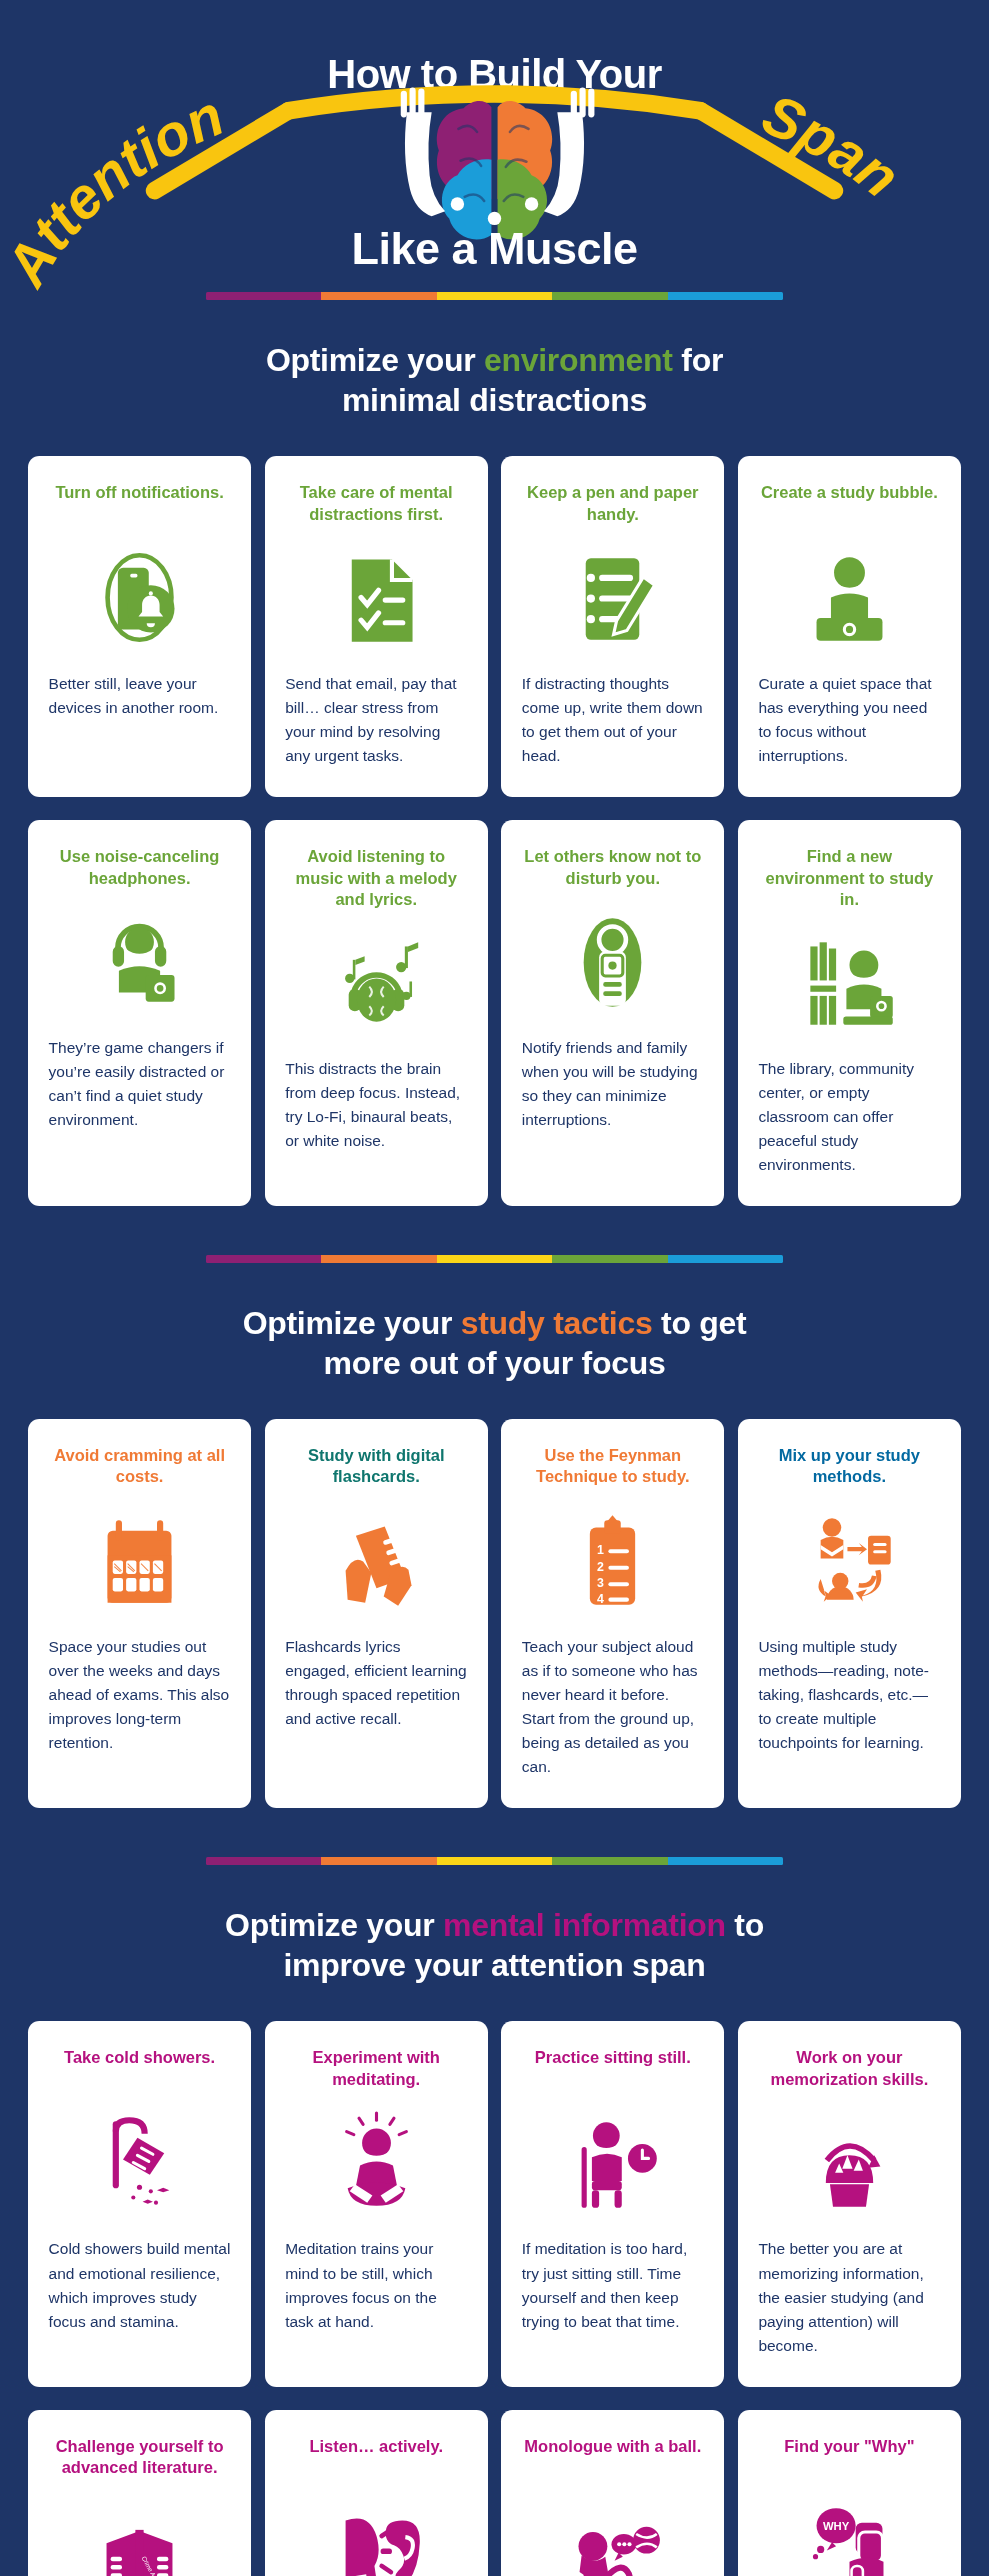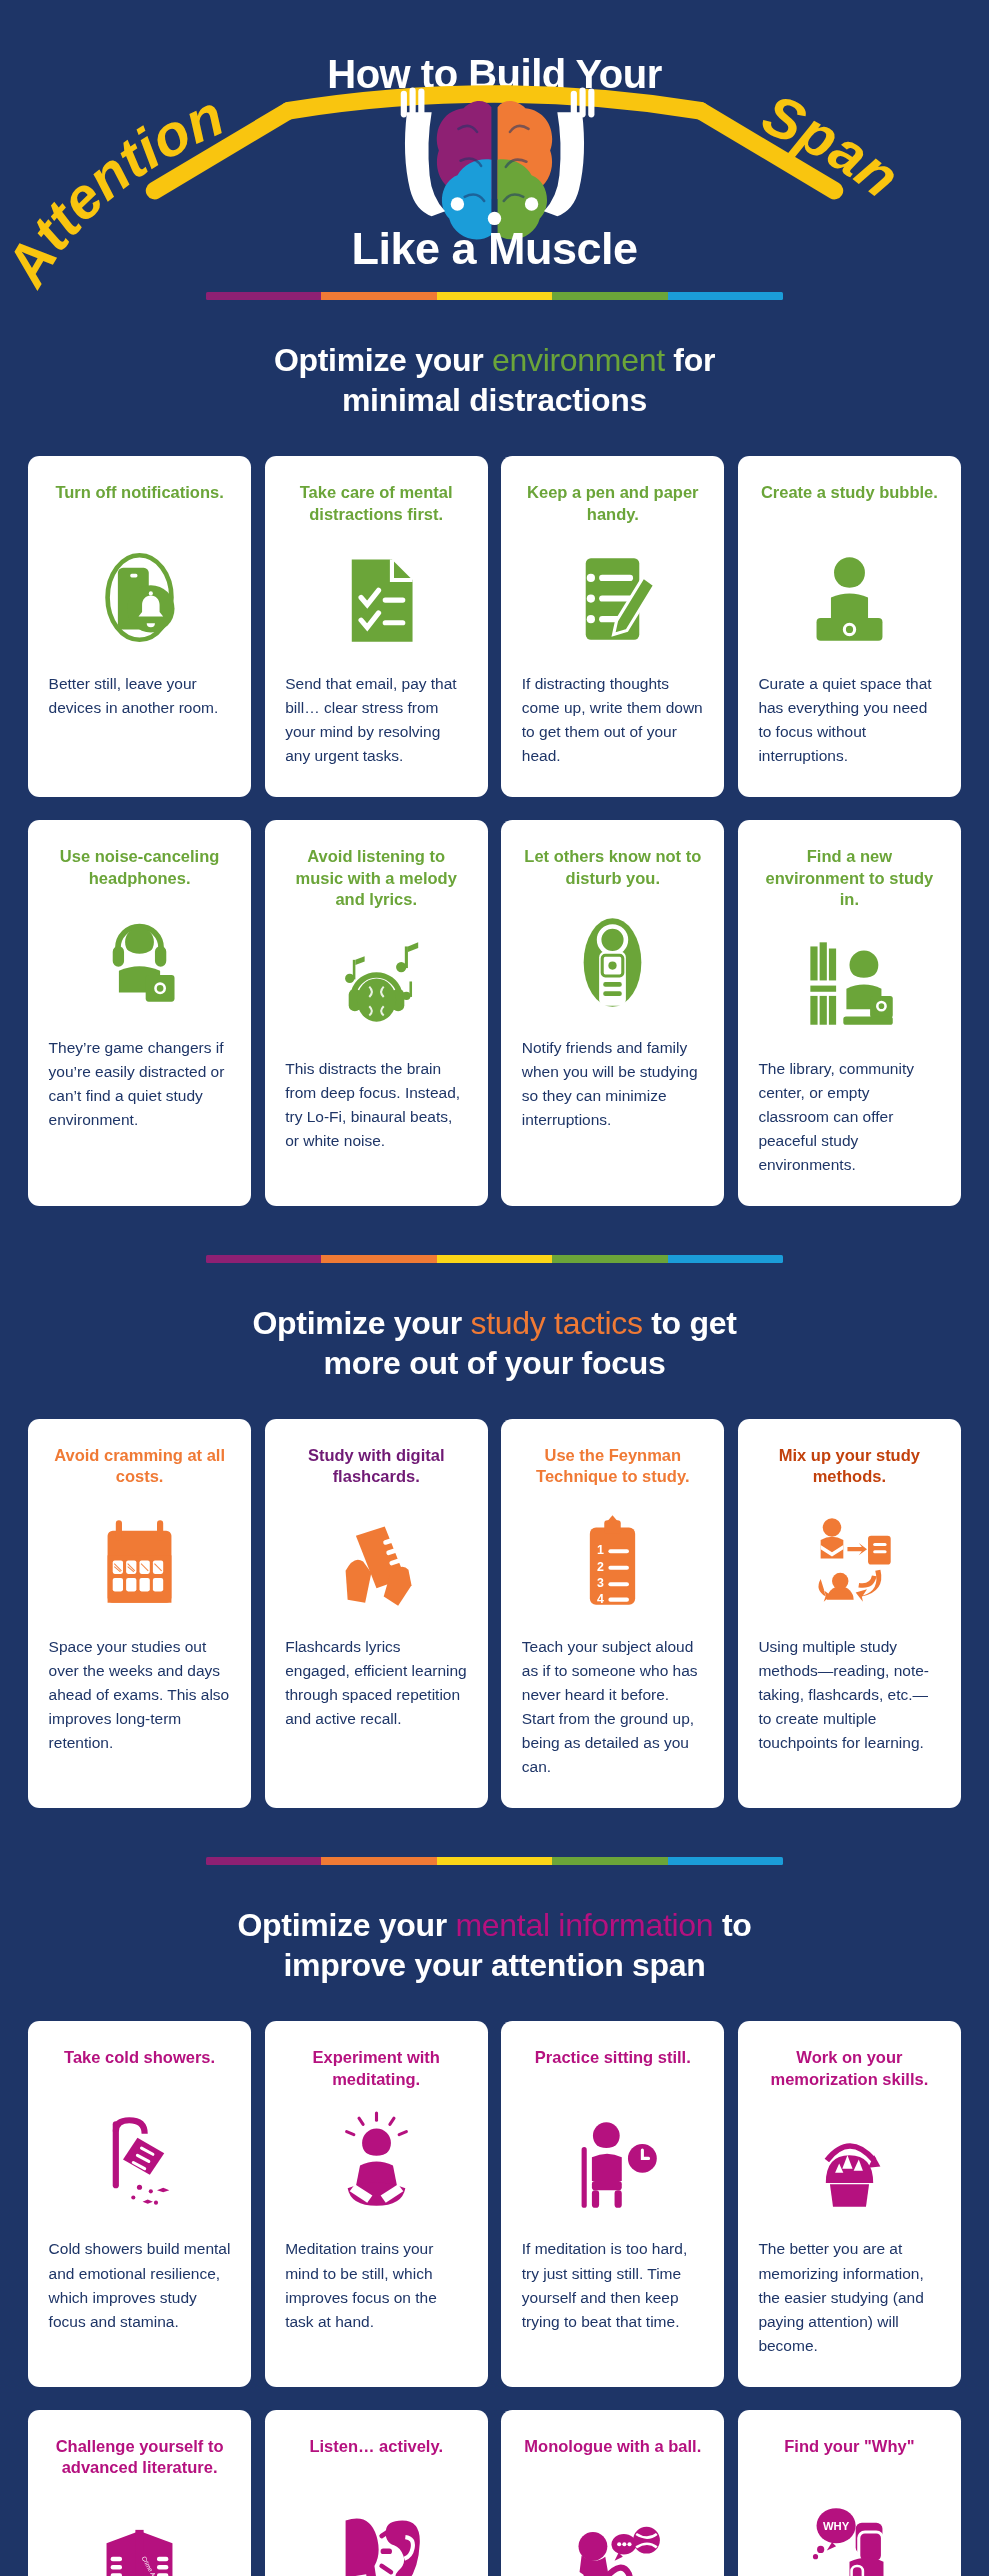"environment" .section-title .hl { font-weight: normal -> bold }
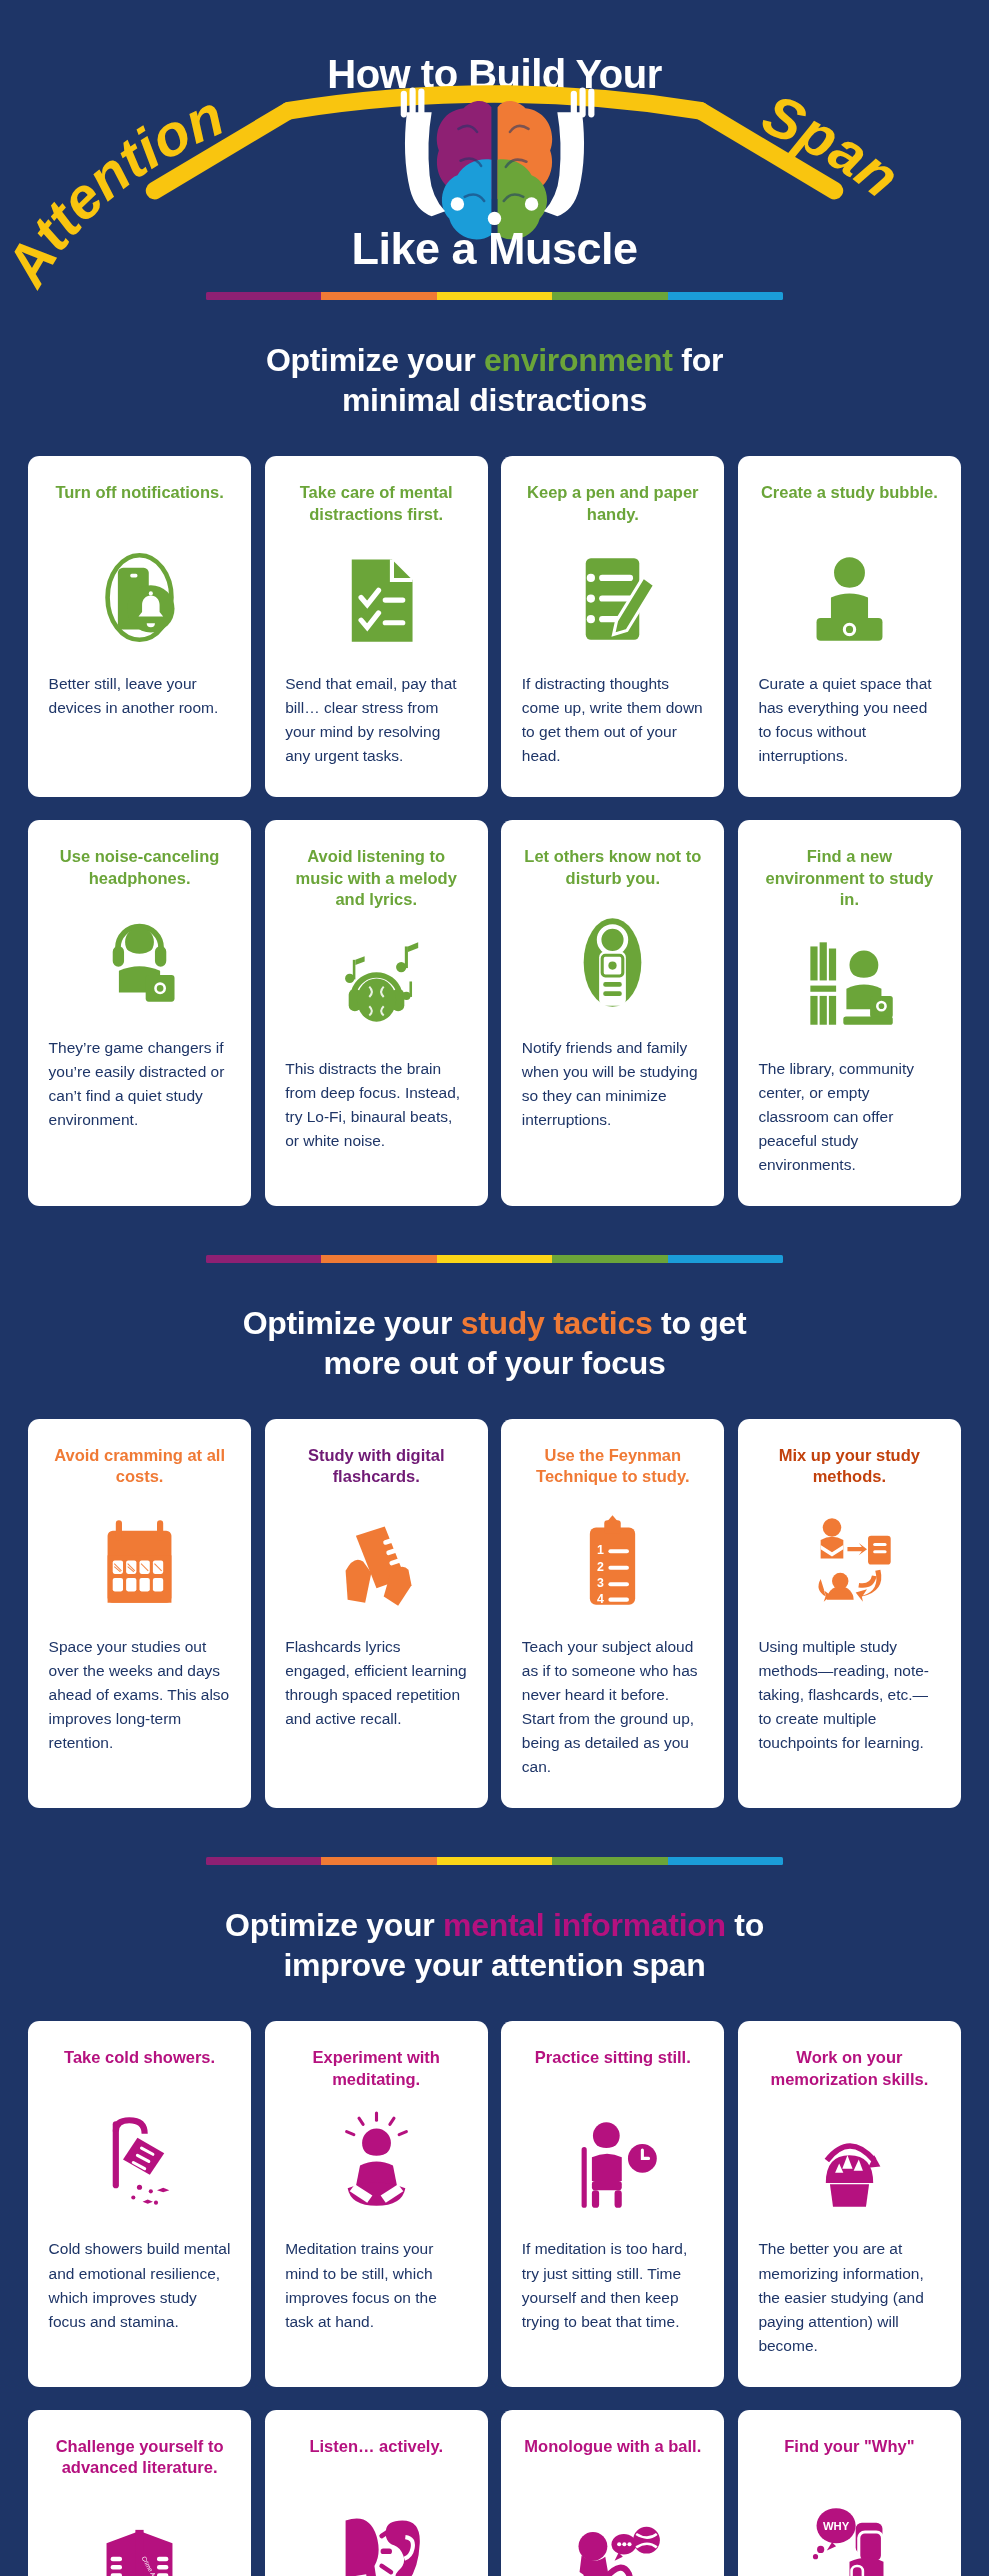"Study with digital flashcards." div.card-title { color: #701a75 -> #0f766e }
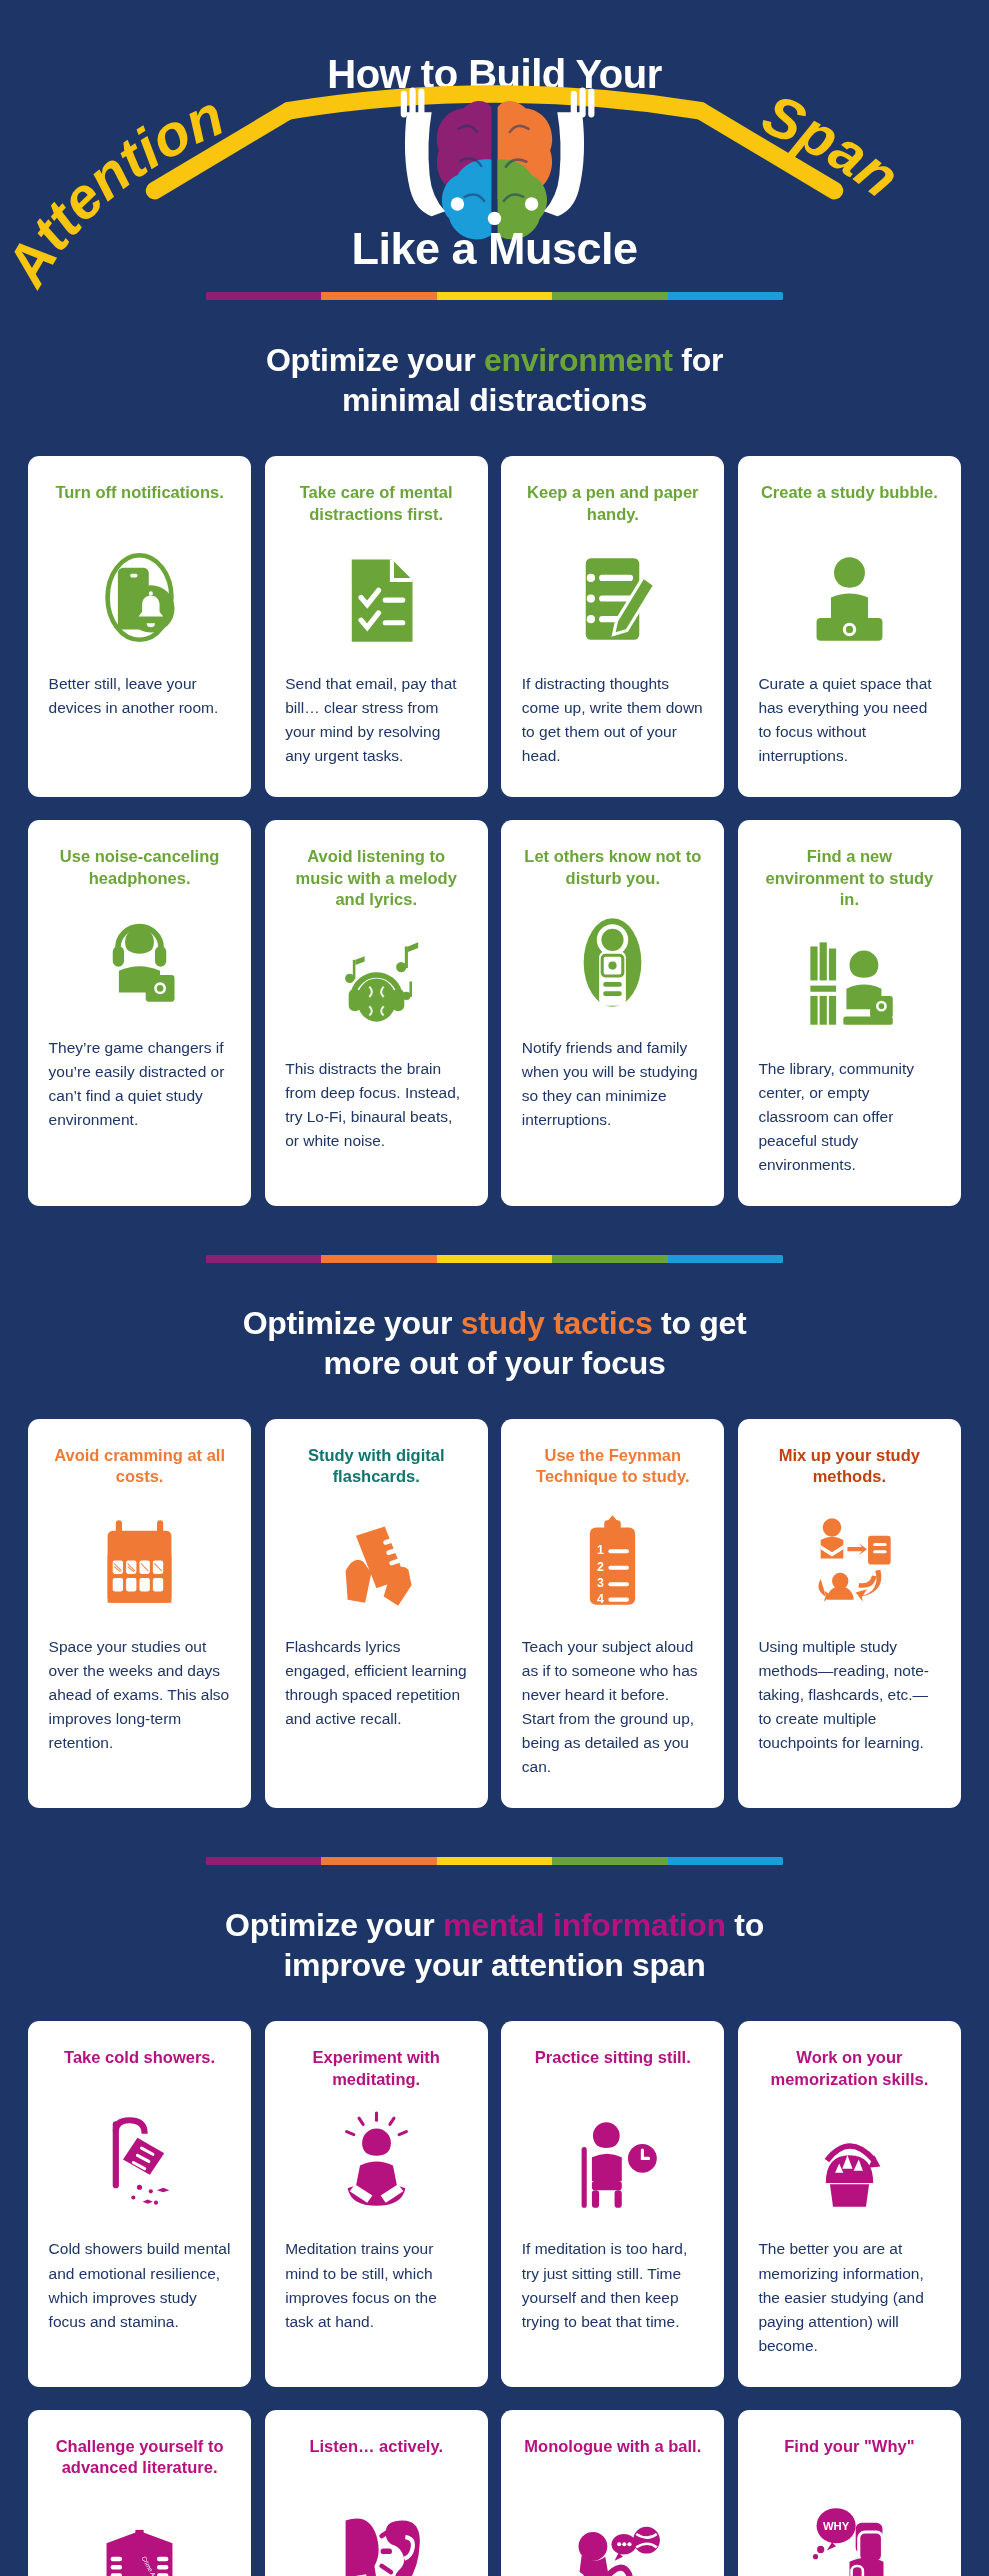"Mix up your study methods." div.card-title { color: #c2410c -> #0369a1 }
